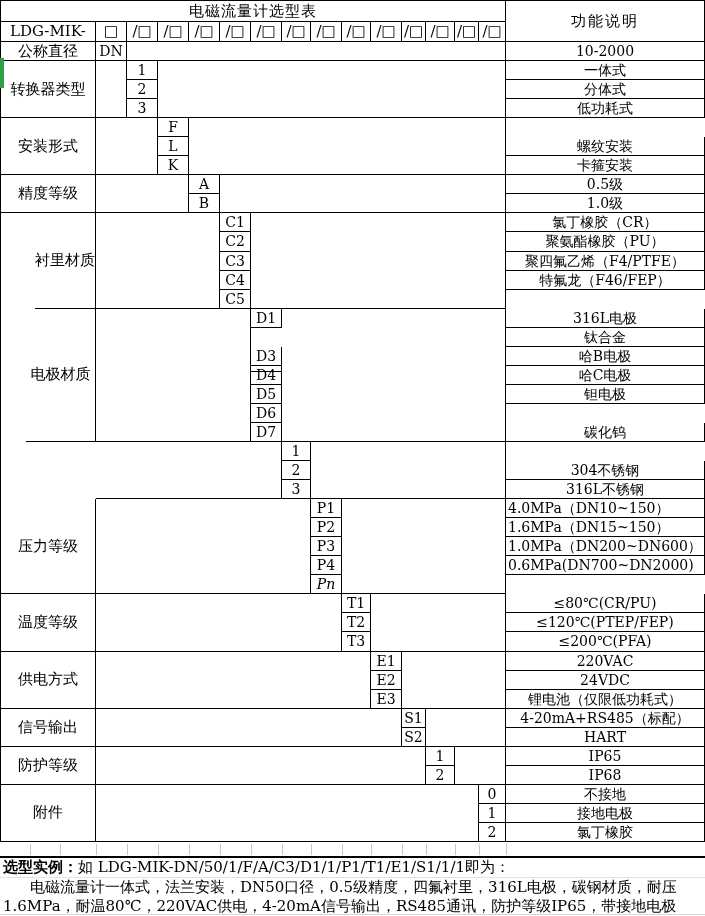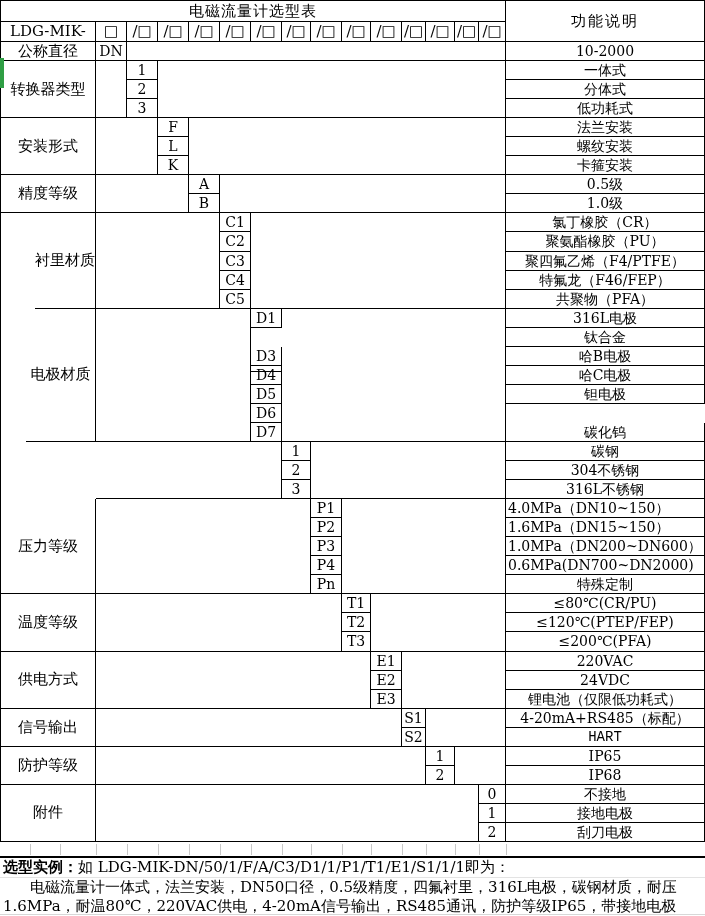"法兰安装" div.c { html: <div>法兰安装</div> -> none }
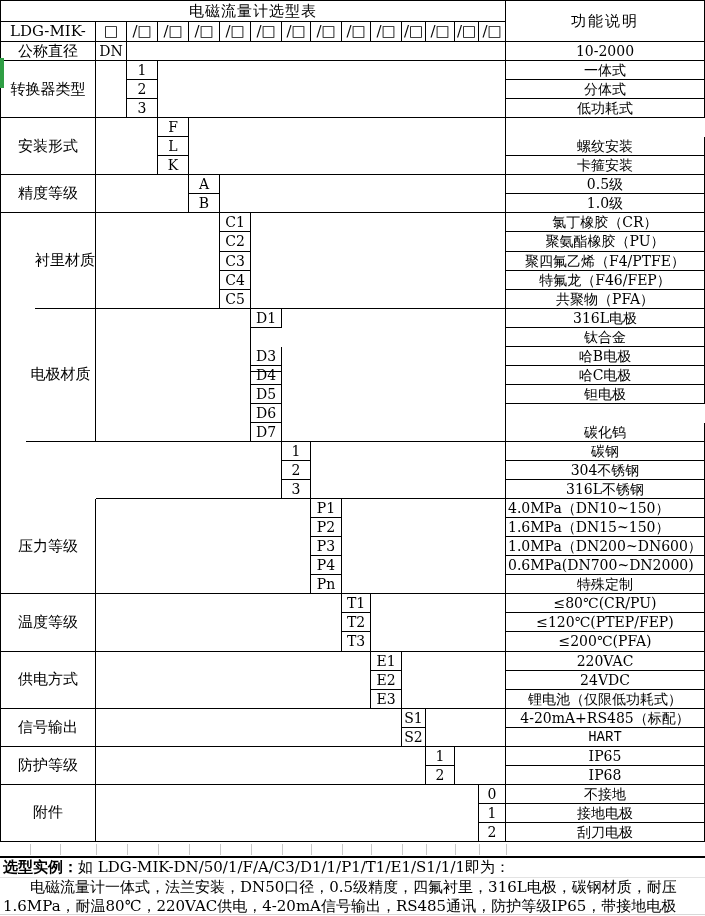"共聚物（PFA）" div.c { html: <div>共聚物（PFA）</div> -> none }
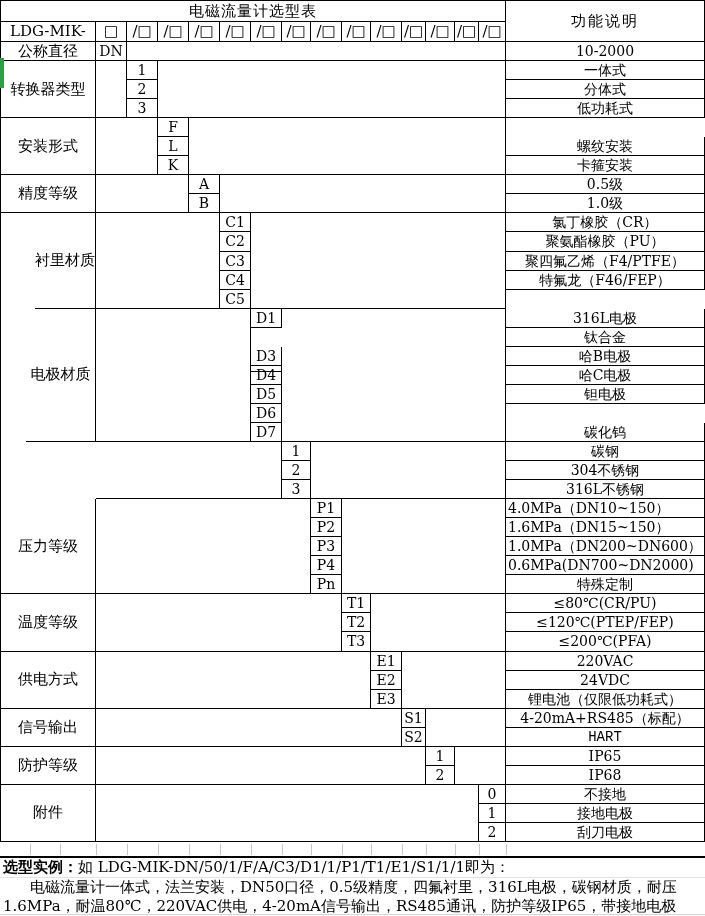"碳钢" div.c { html: <div>碳钢</div> -> none }
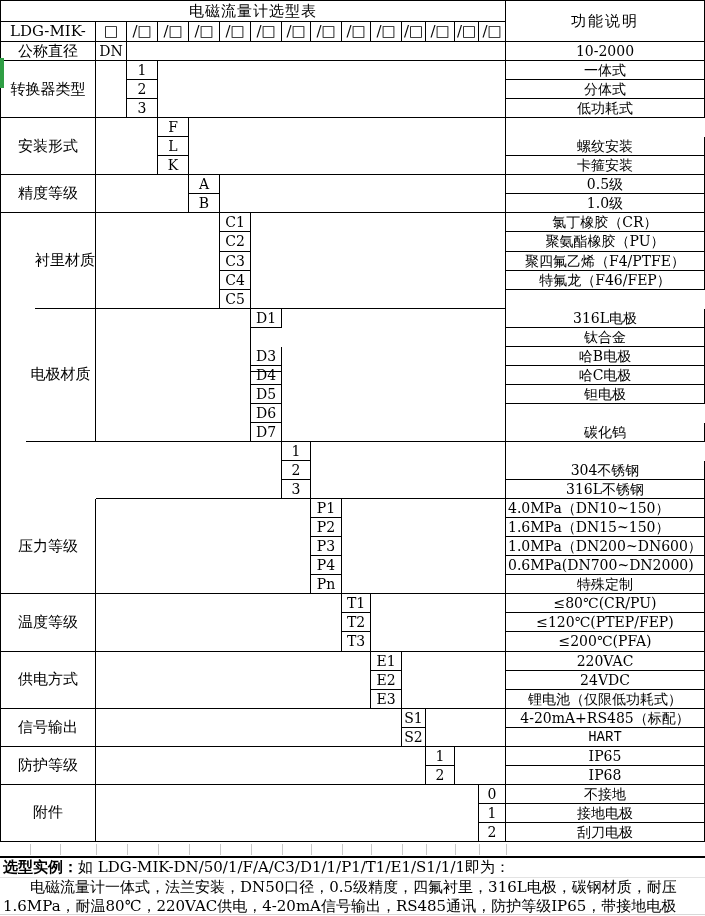"Pn" div.c { font-style: none -> italic }
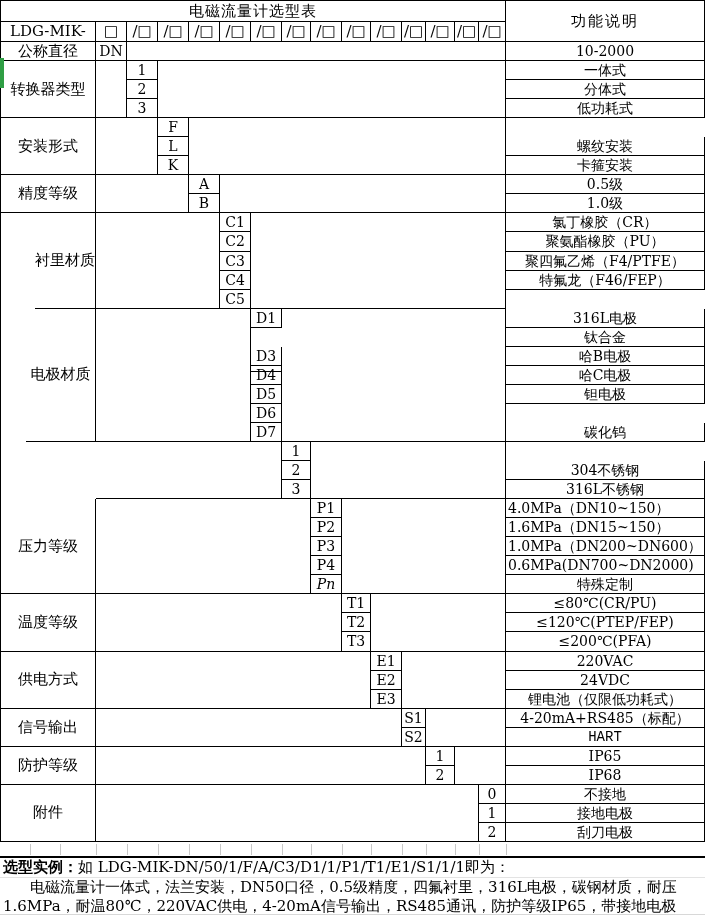"特殊定制" div.c { html: <div>特殊定制</div> -> none }
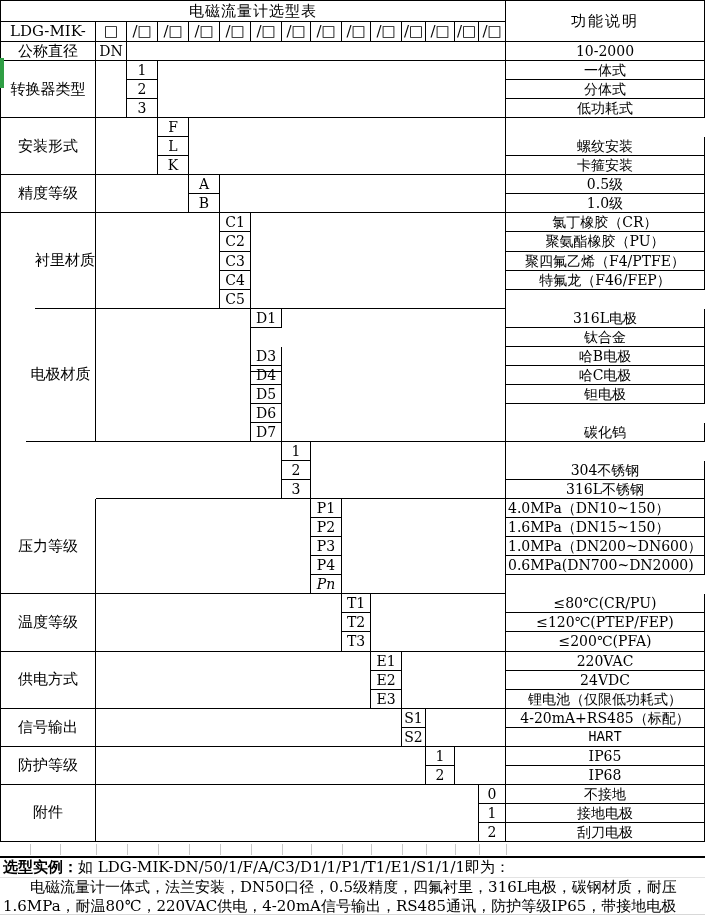"HART" div.c { font-family: Liberation Mono, monospace -> none }
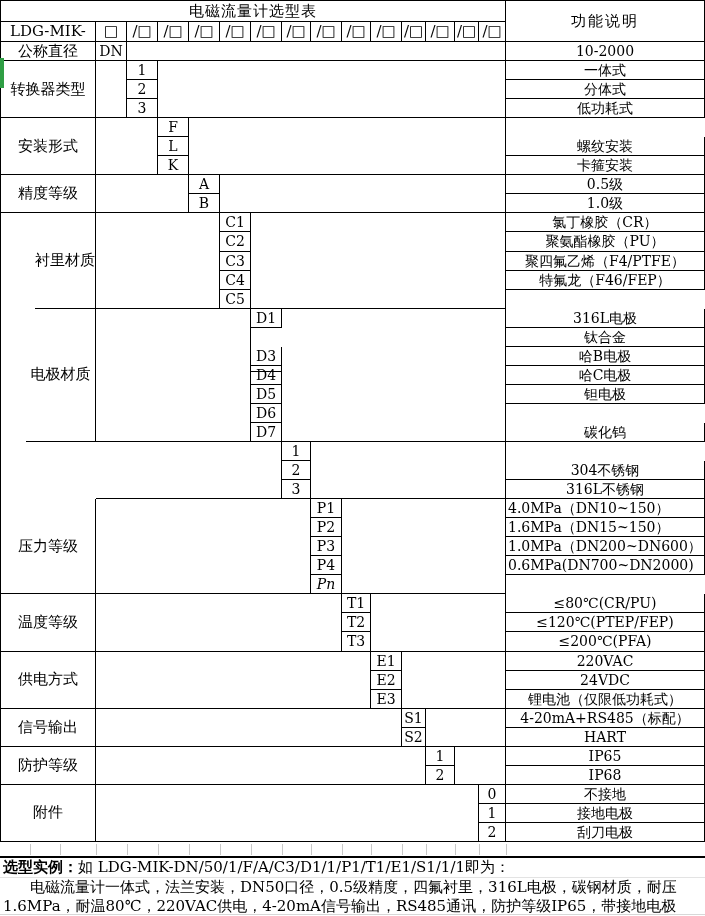"刮刀电极" div.c { text: 刮刀电极 -> 氯丁橡胶 }
